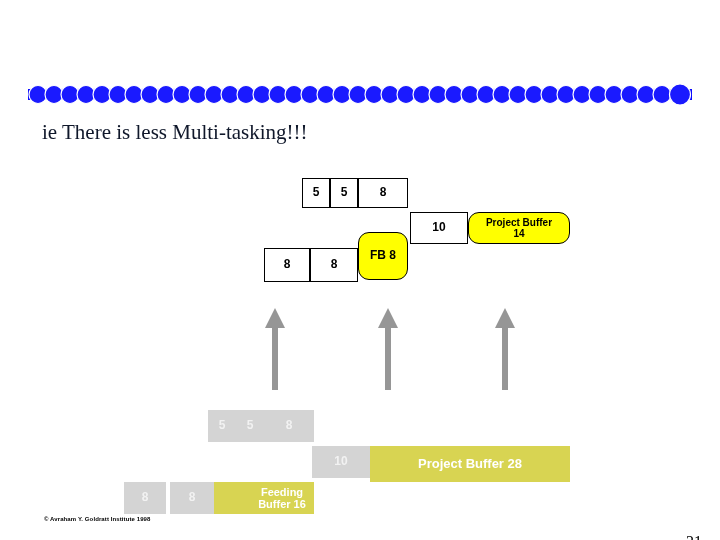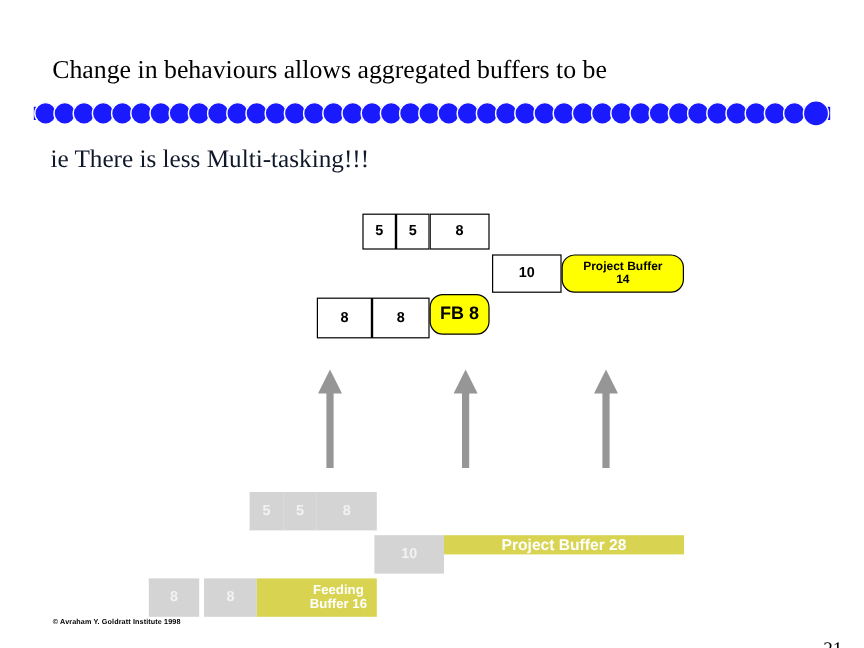"Change in behaviours allows aggregated" span { html: <span>Change in behaviours allows aggregated buffers to be</span> -> none }
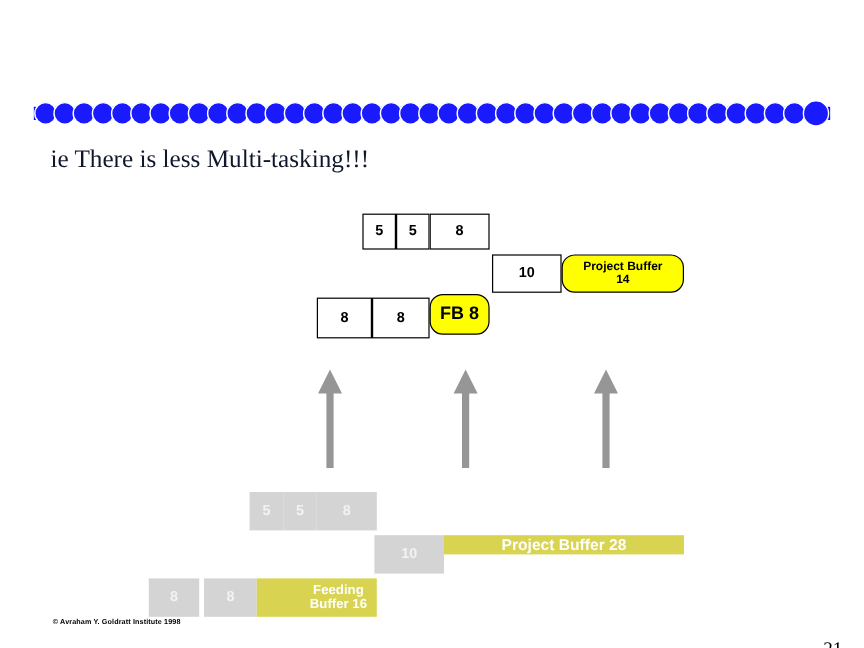"FB 8" #t-row3-fb { font-size: 15px -> 12px; height: 34px -> 48px; top: 245px -> 232px }
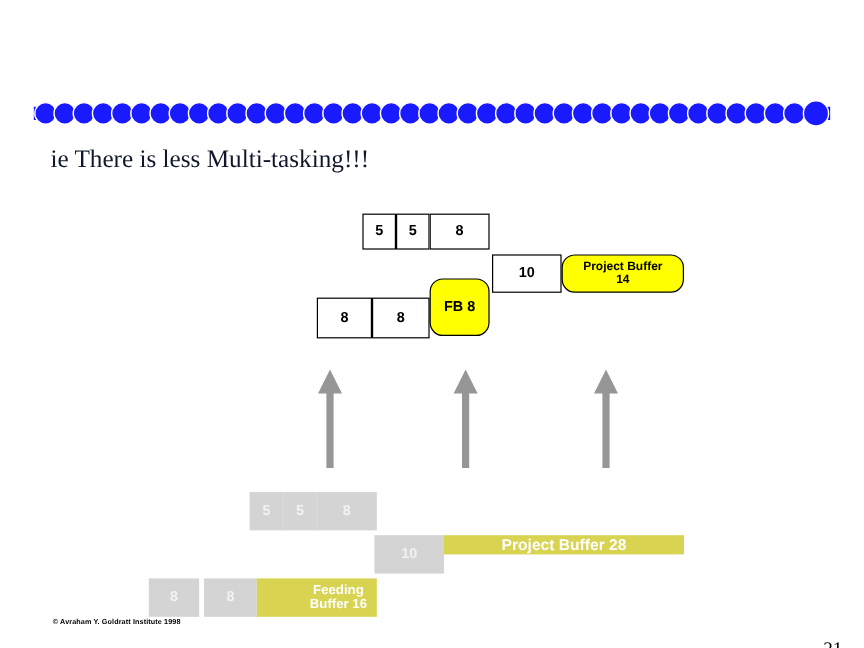"Project Buffer 28" #b-row2-pb { height: 16px -> 36px }
